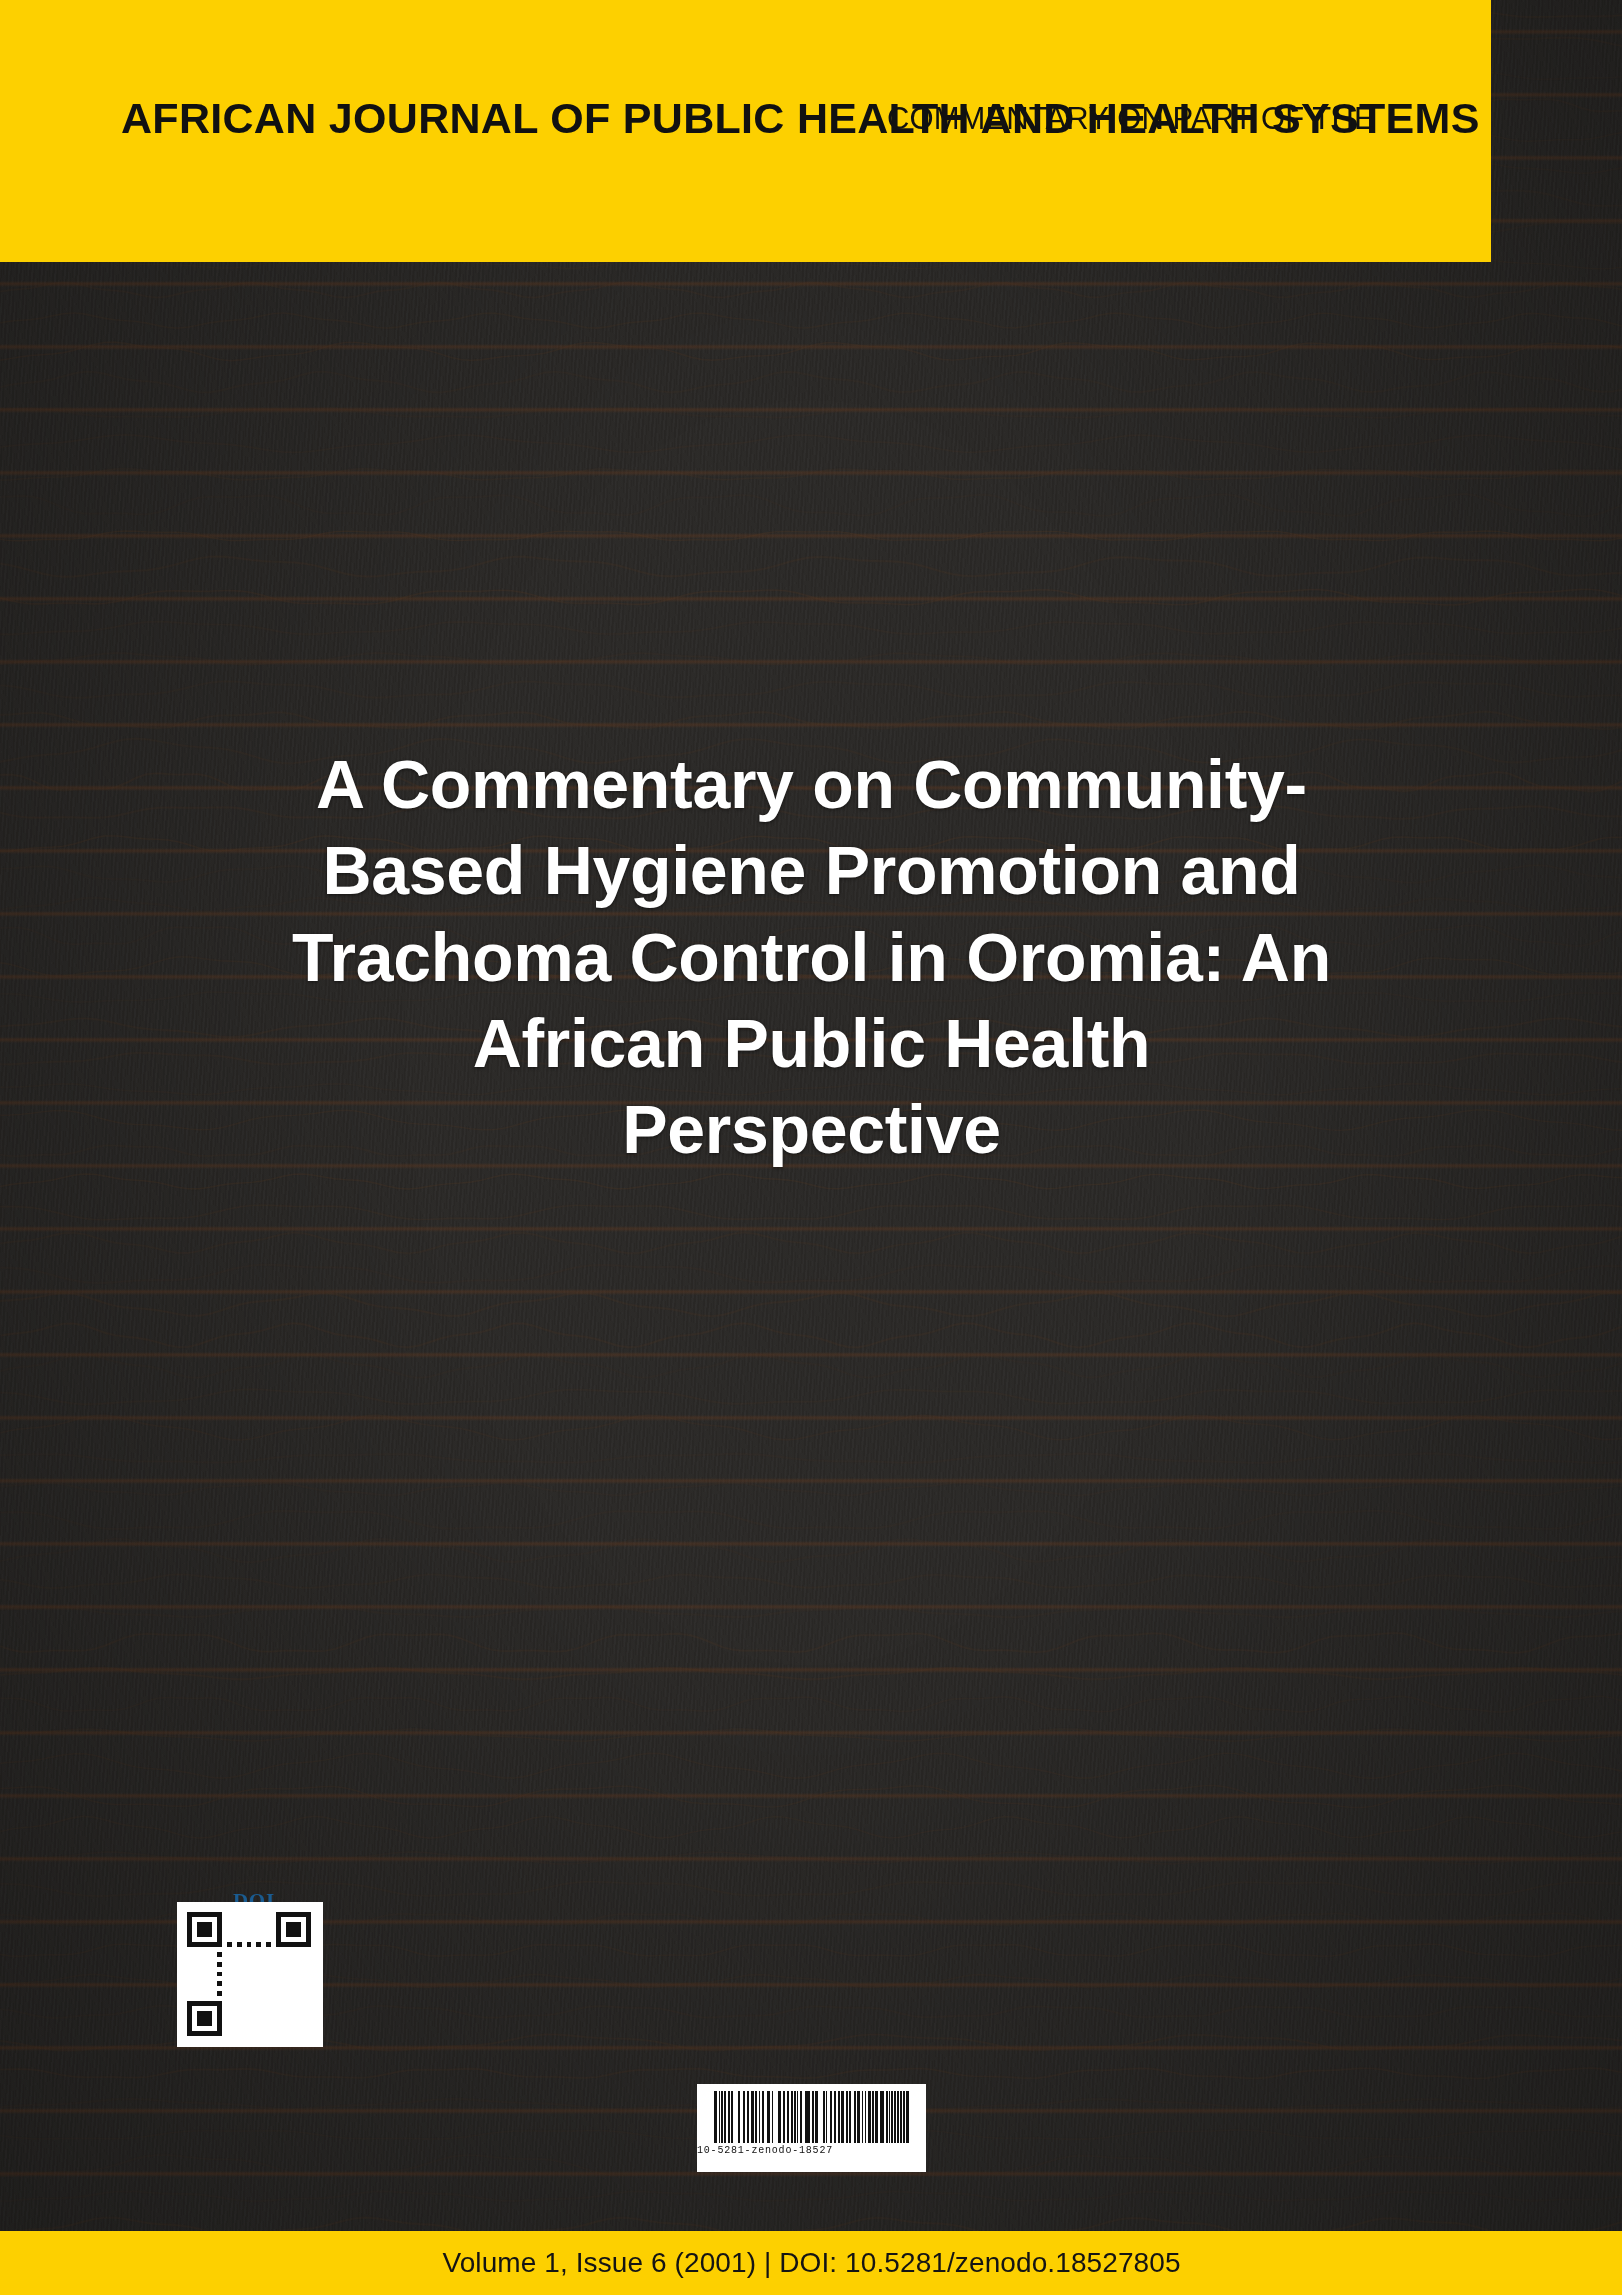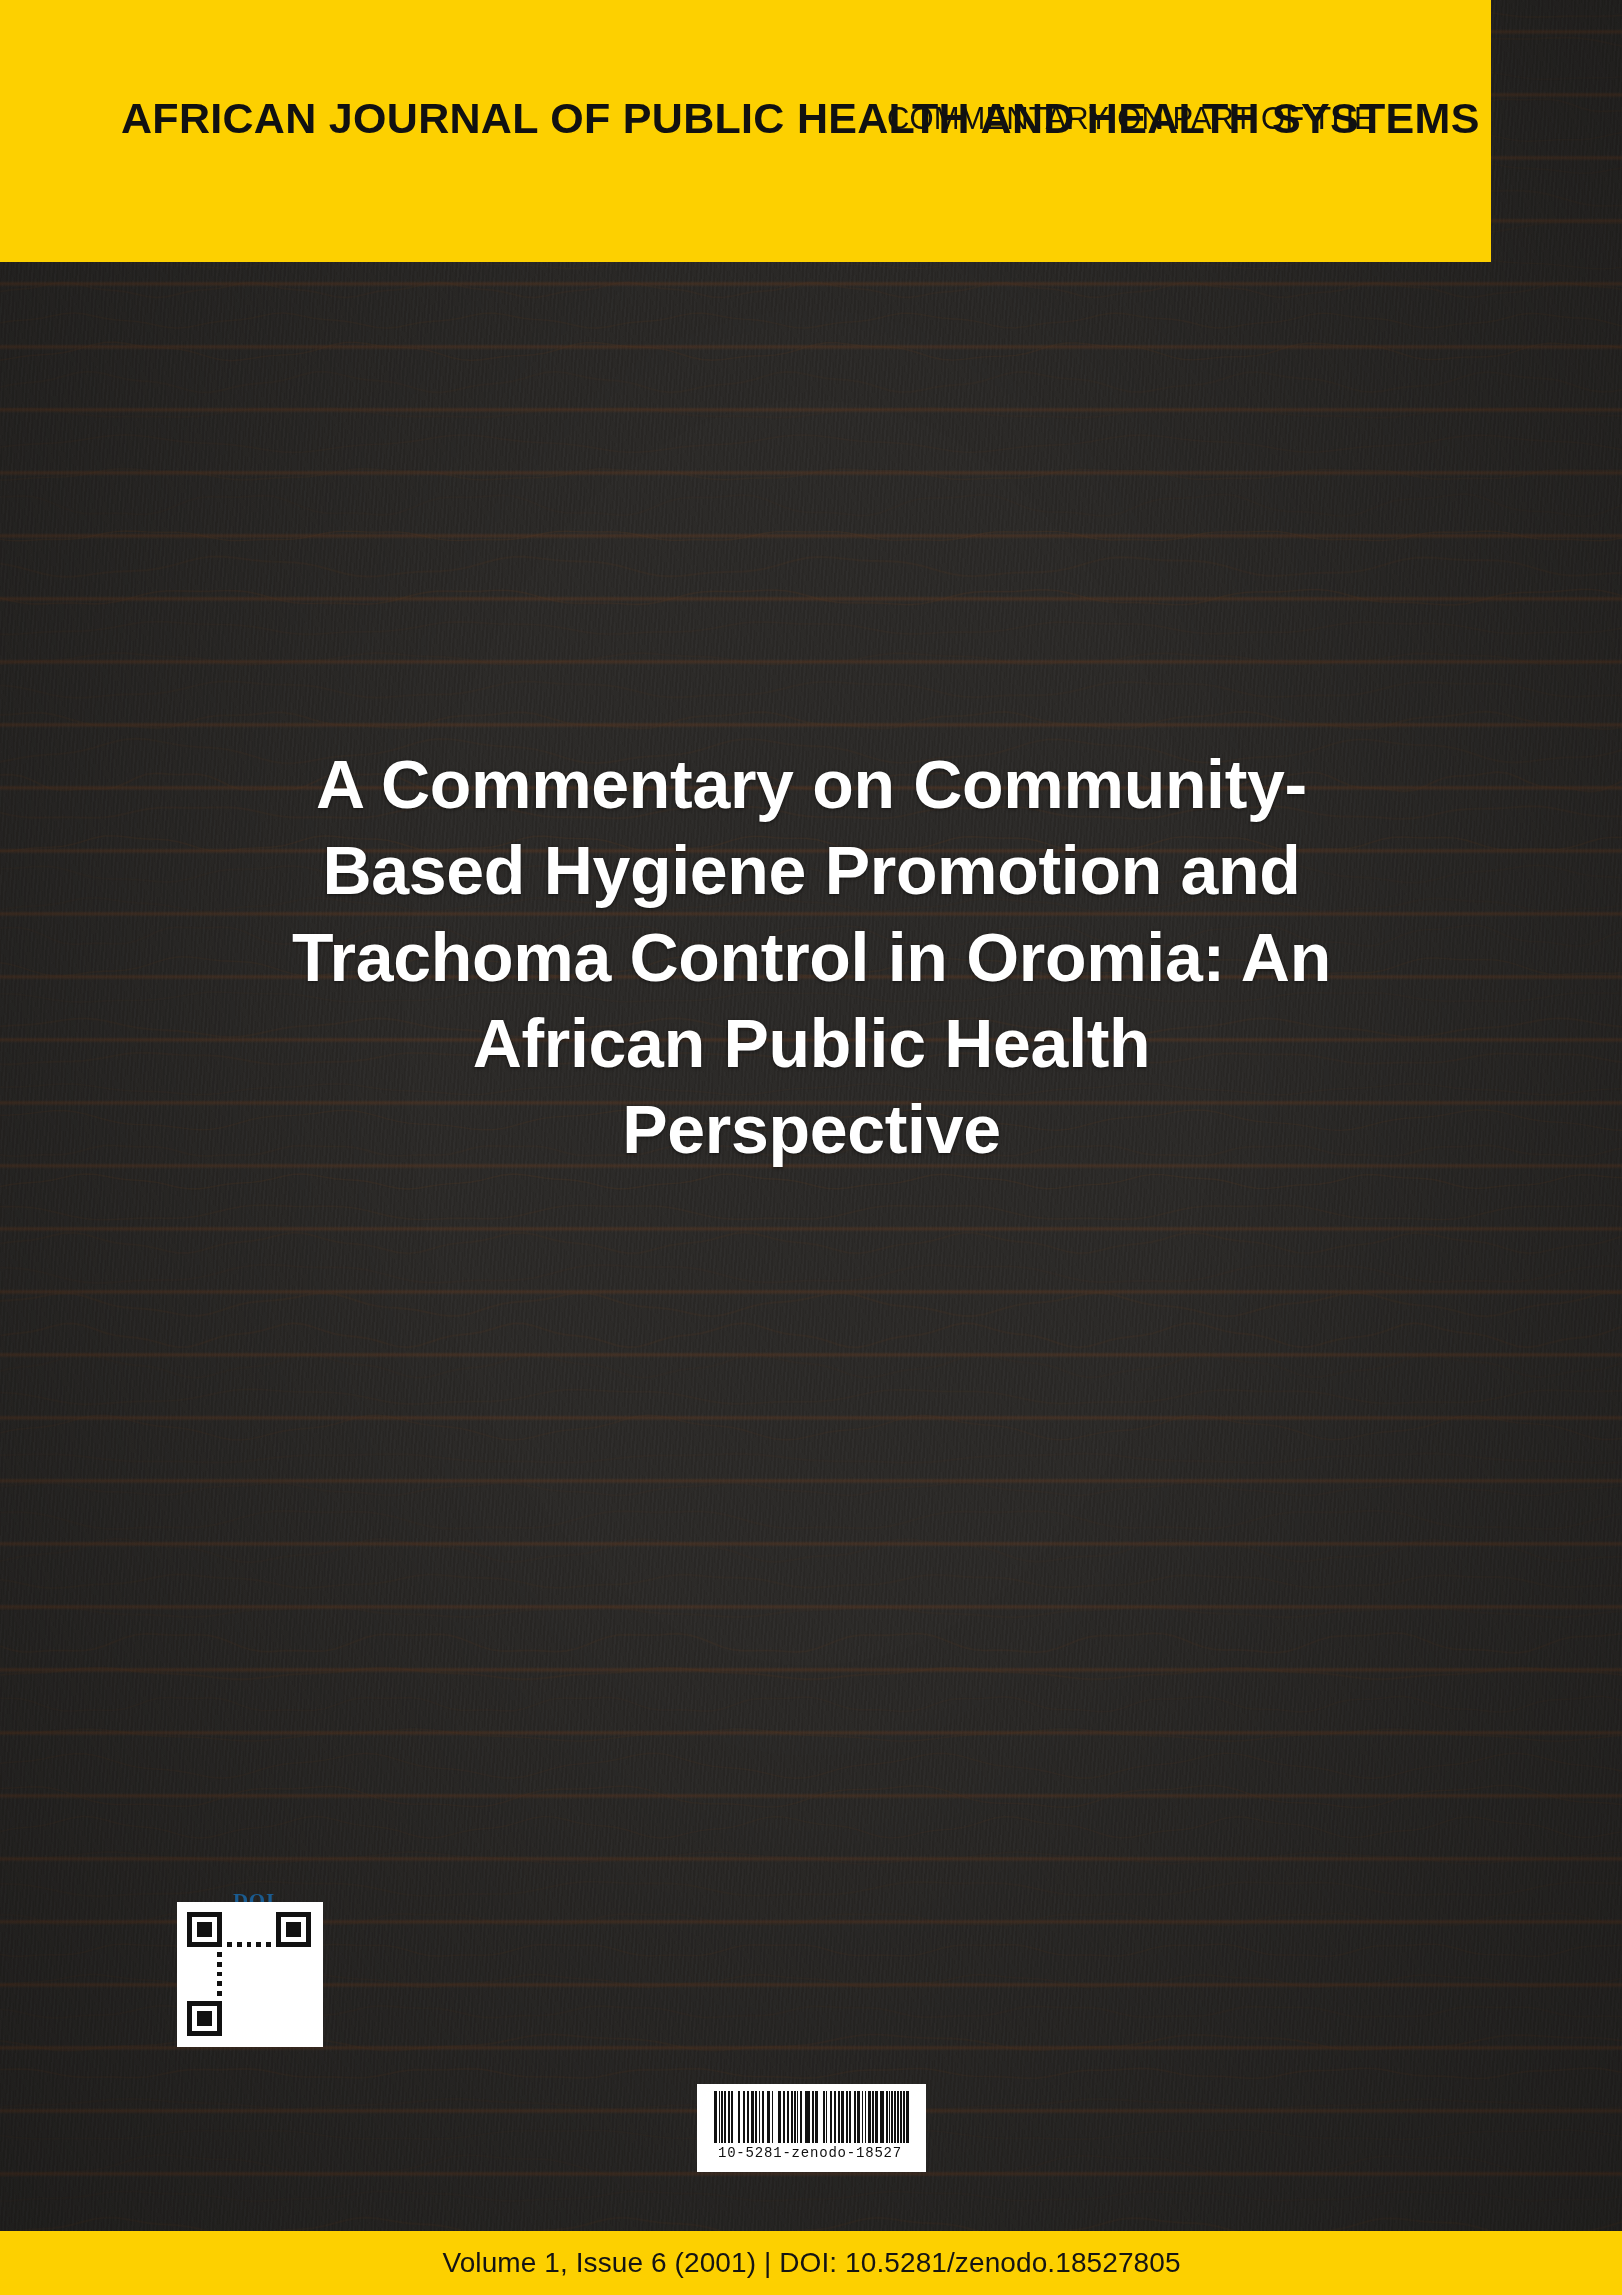"10-5281-zenodo-18527" .barcode-text { font-size: 14px -> 10px; text-align: right -> left }
